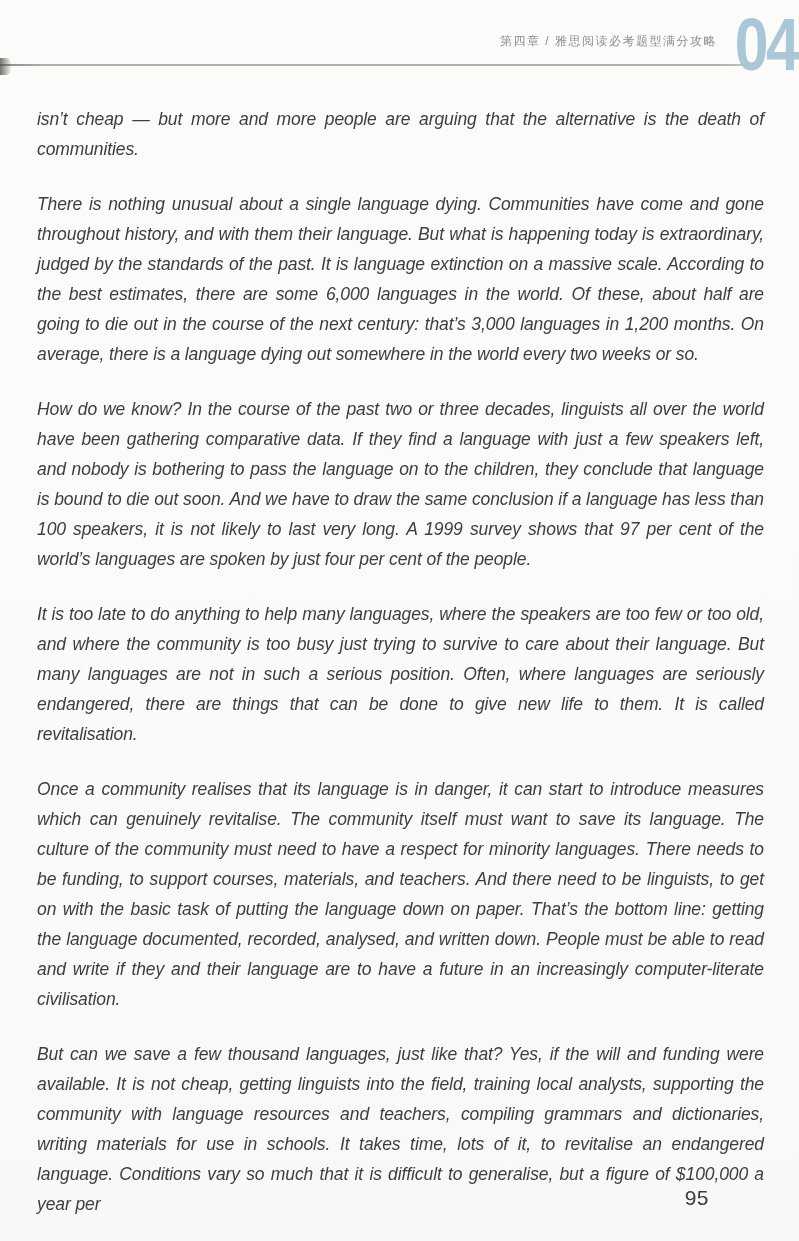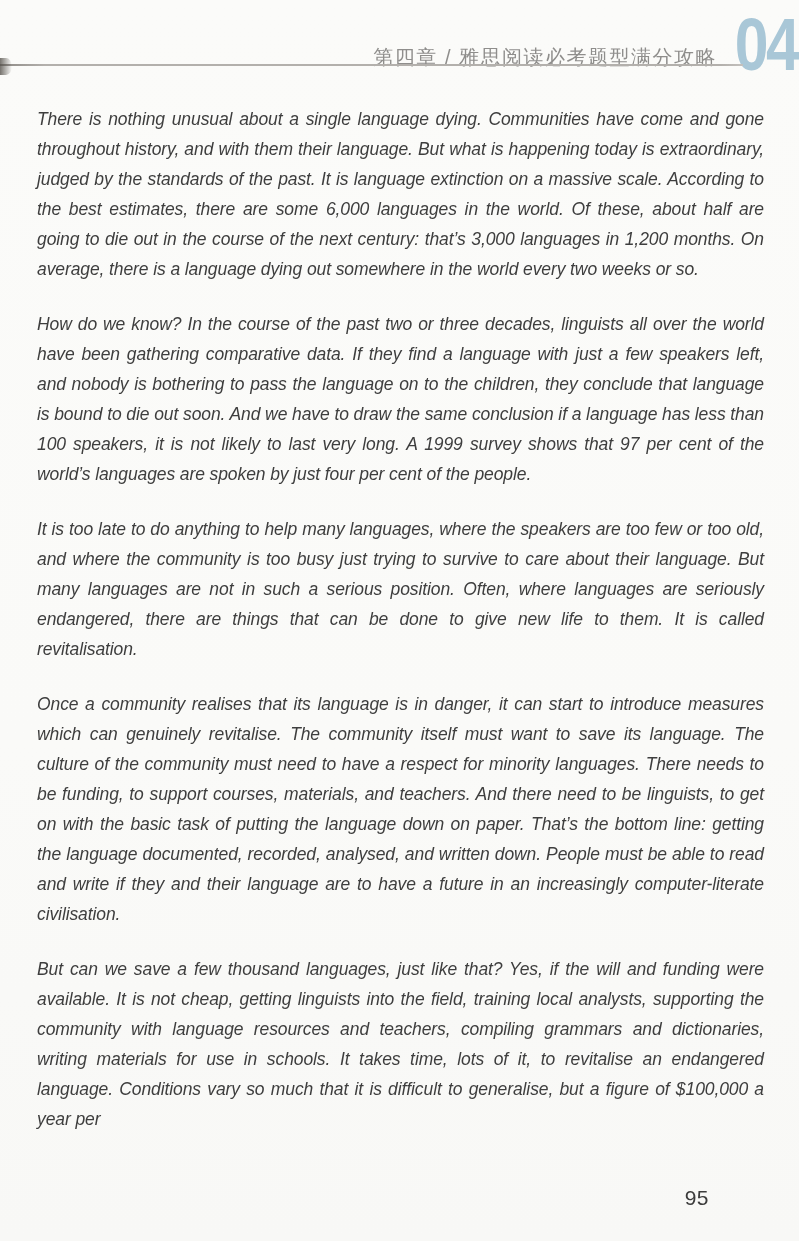"第四章 / 雅思阅读必考题型满分攻略" .chapter-label { font-size: 20px -> 12px; top: 44px -> 33px }
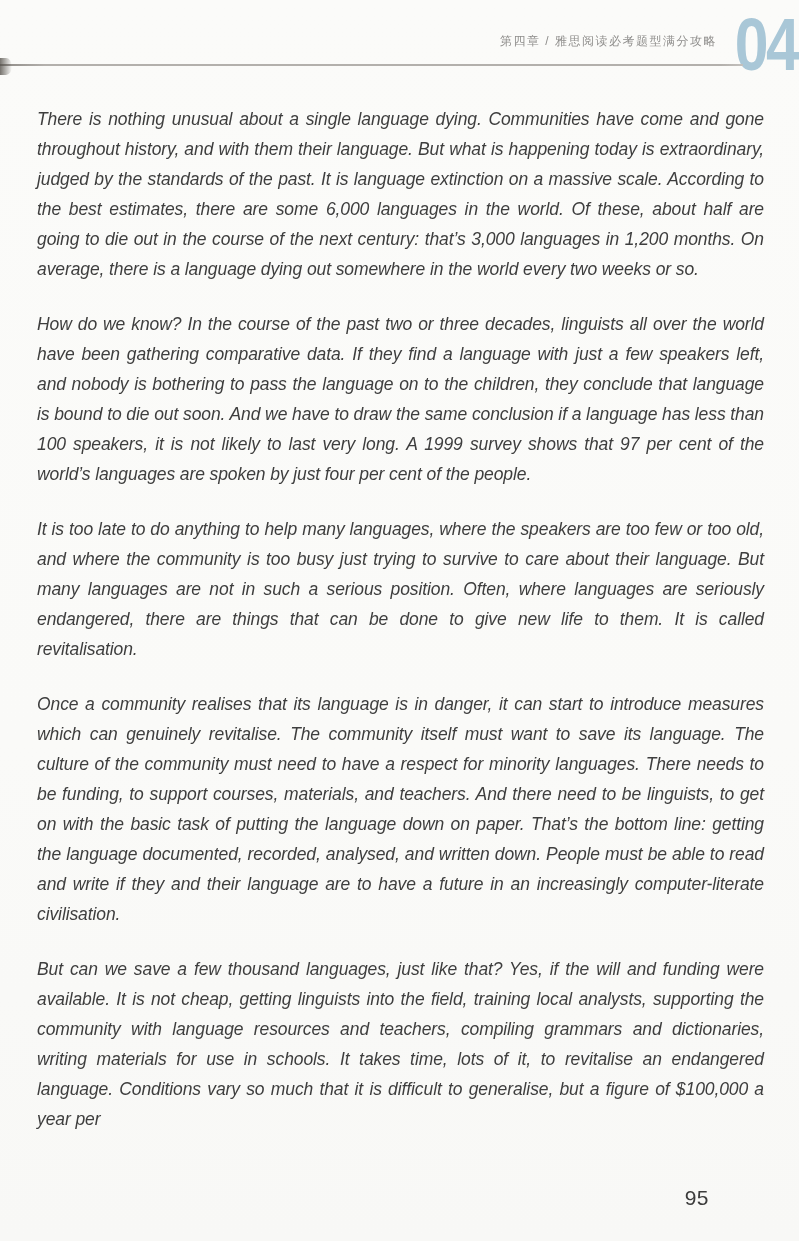"isn’t cheap — but more" p.cont { html: none -> <p>isn’t cheap — but more and more people are arguing that the alternative is the death of communities.</p> }
